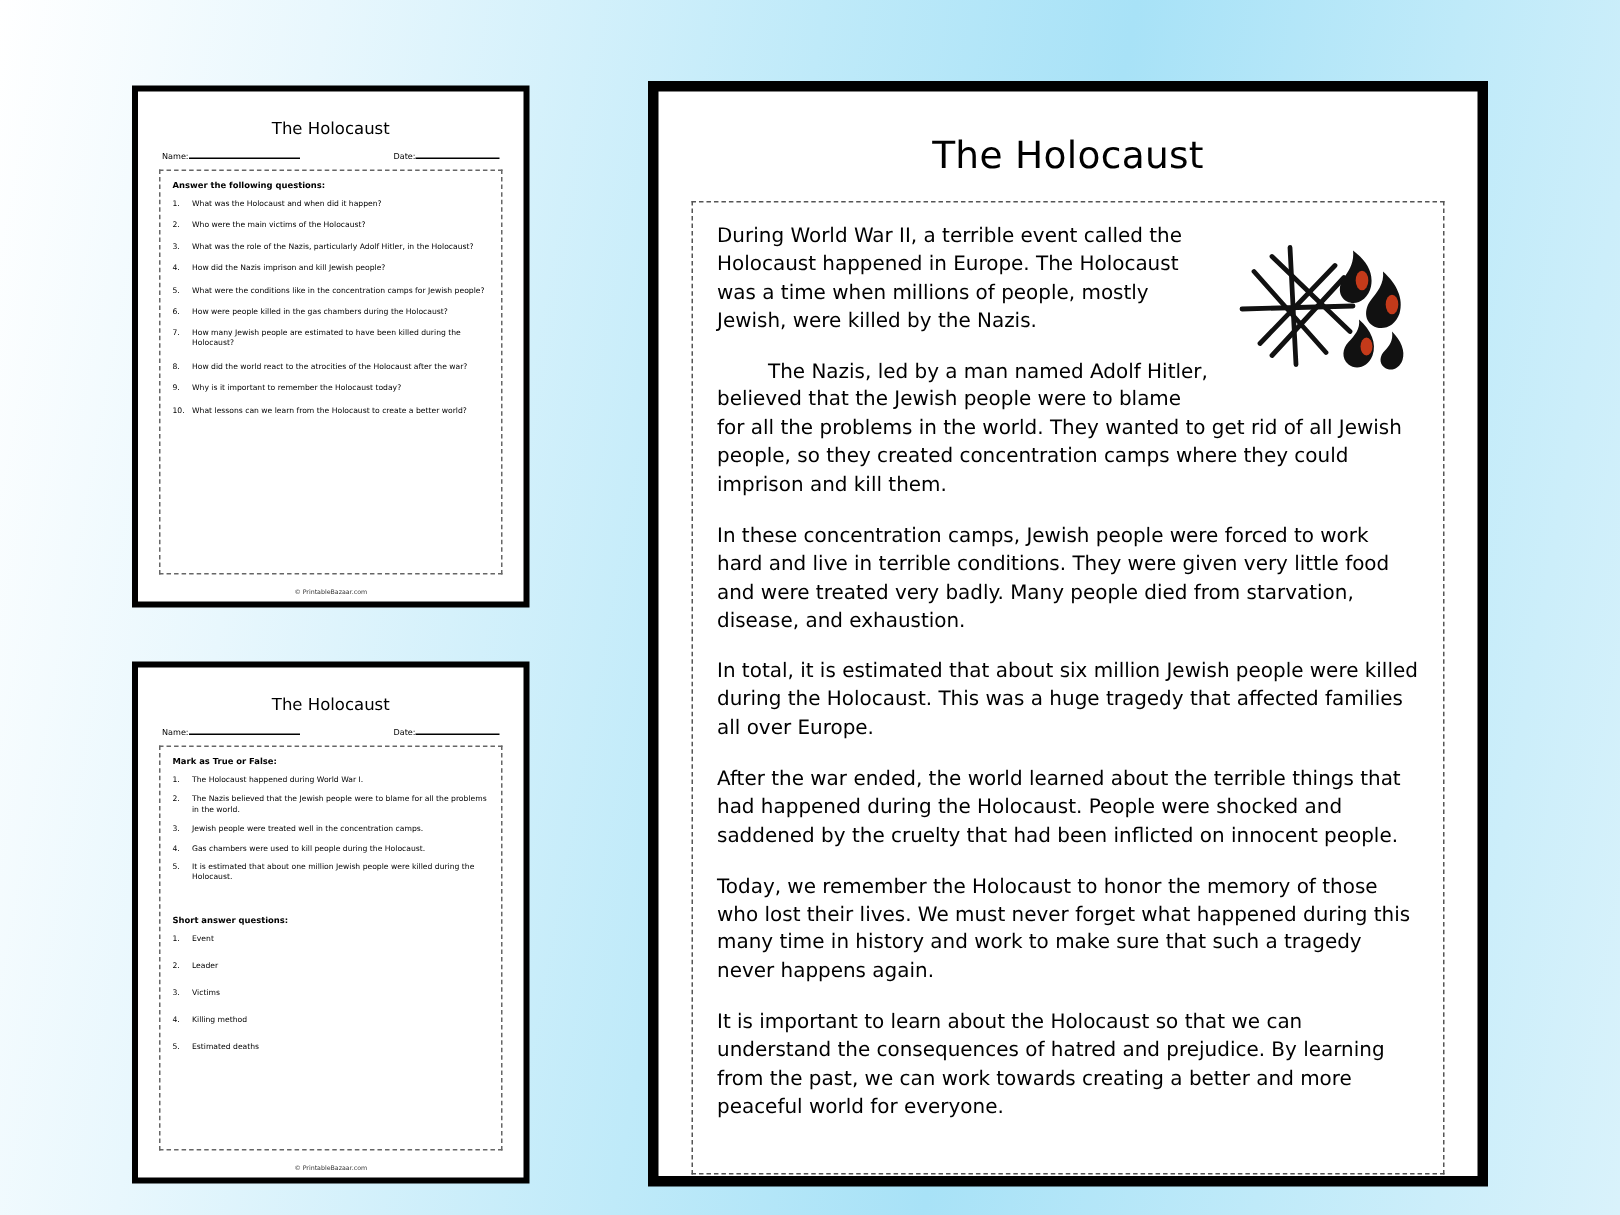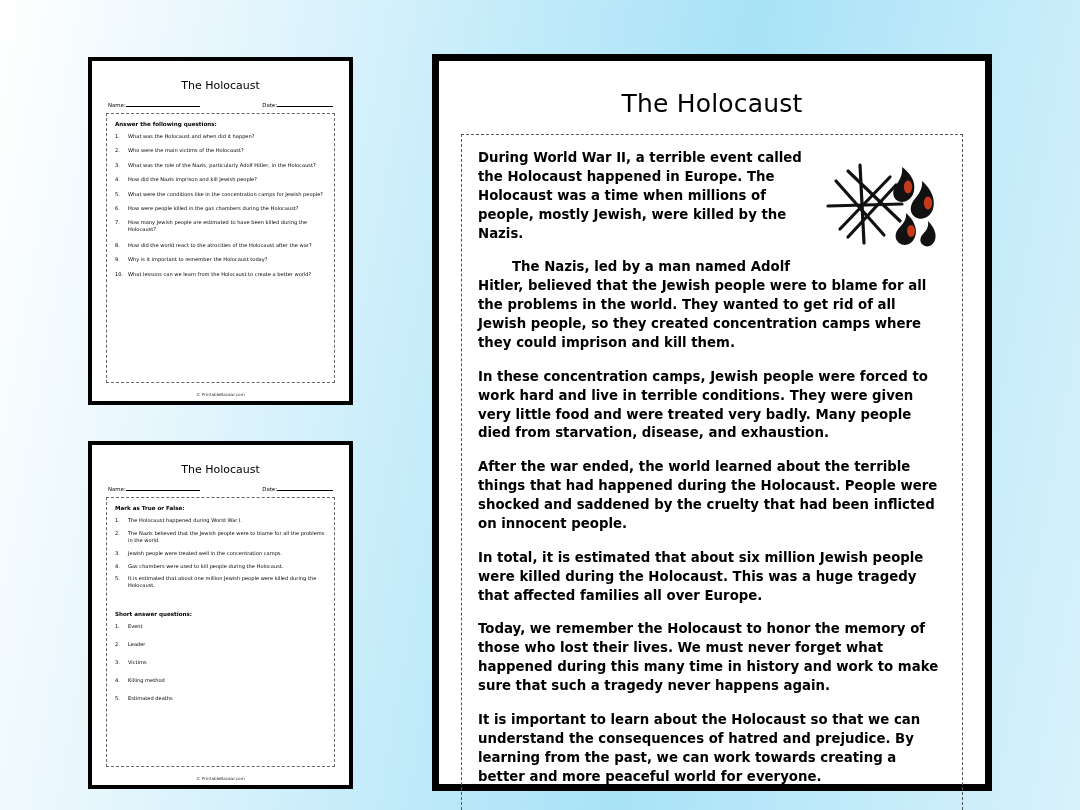"During World War II, a" .passage-box p { font-weight: bold -> none }
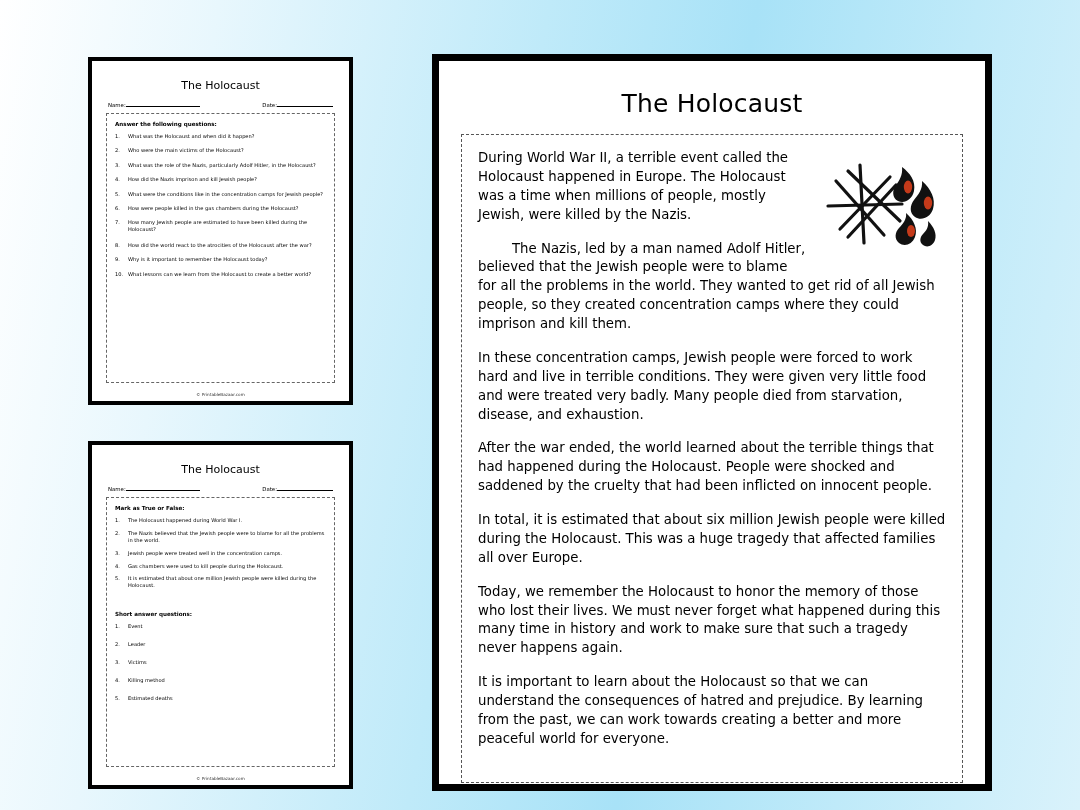"After the war ended, the" p { order: before "In total, it is estimated" -> after "In total, it is estimated" }
